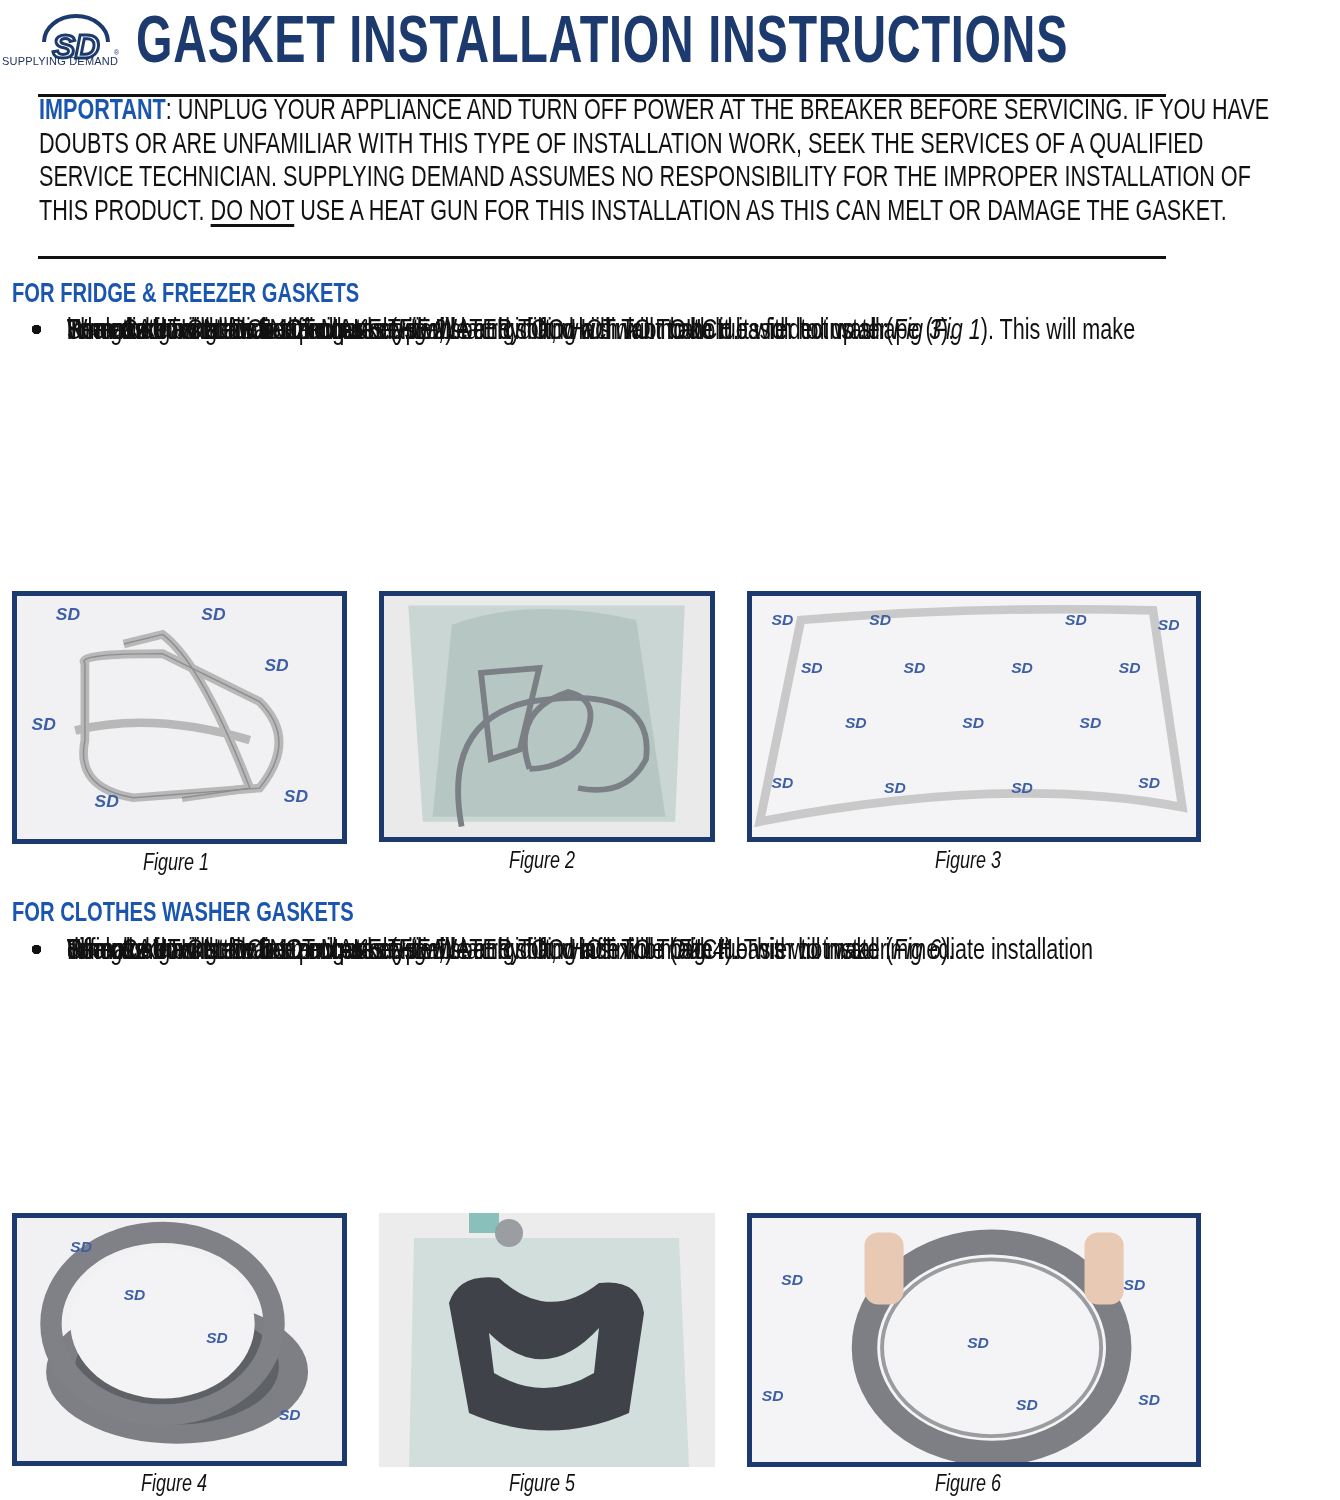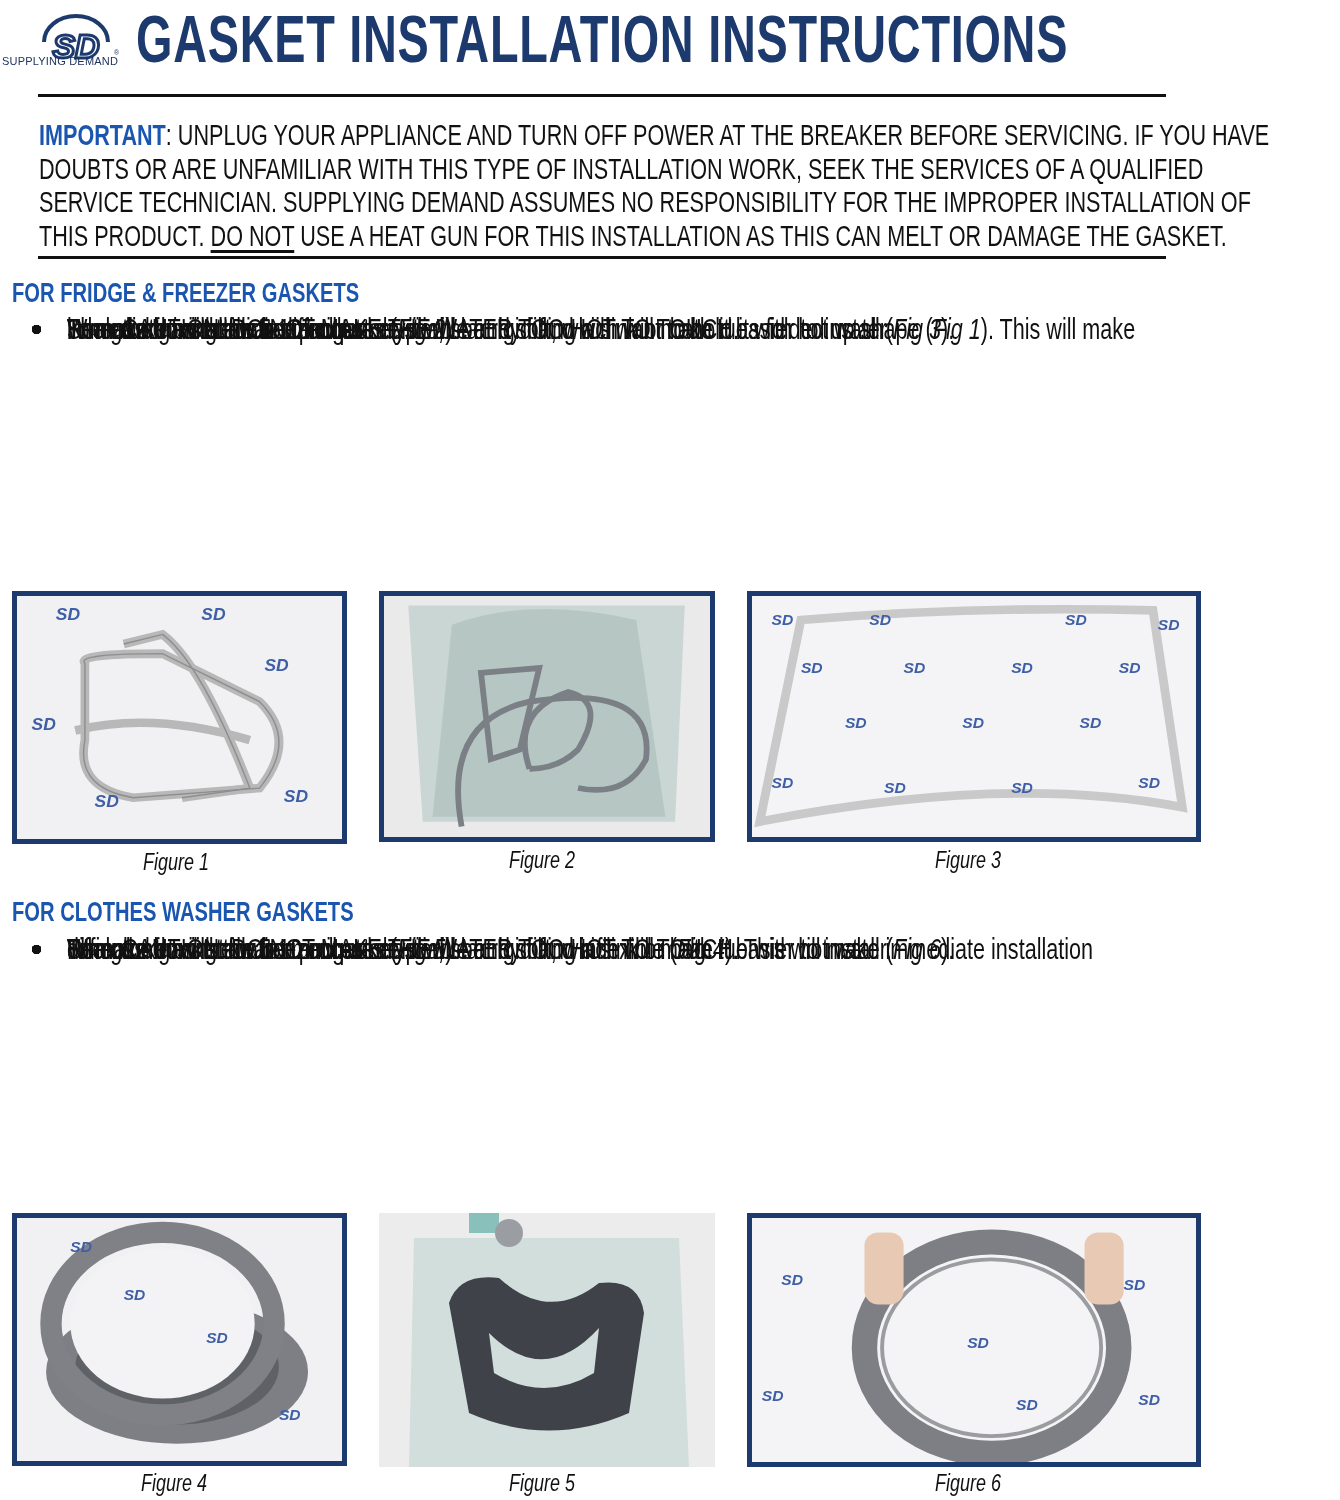"IMPORTANT: UNPLUG YOUR APPLIANCE AND" .important { top: 118px -> 92px }
